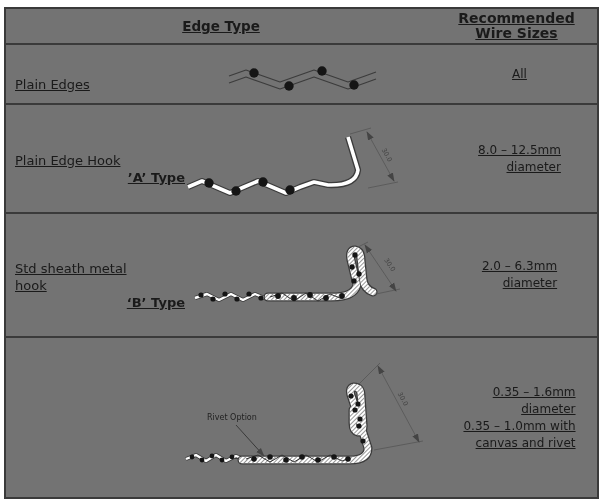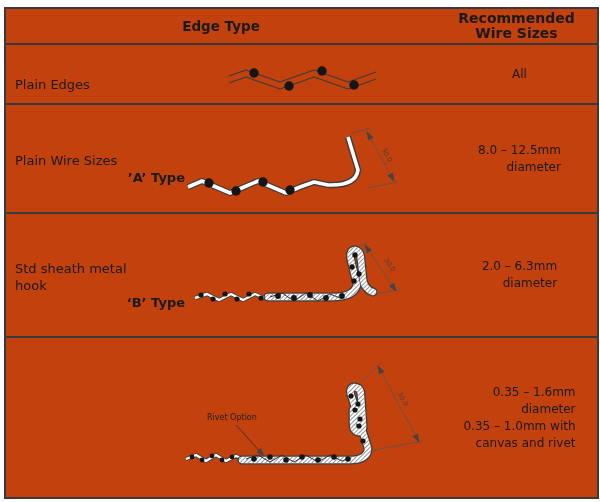"Edge Type" .tbl { background: #c2410c -> #737373; text-decoration: none -> underline }
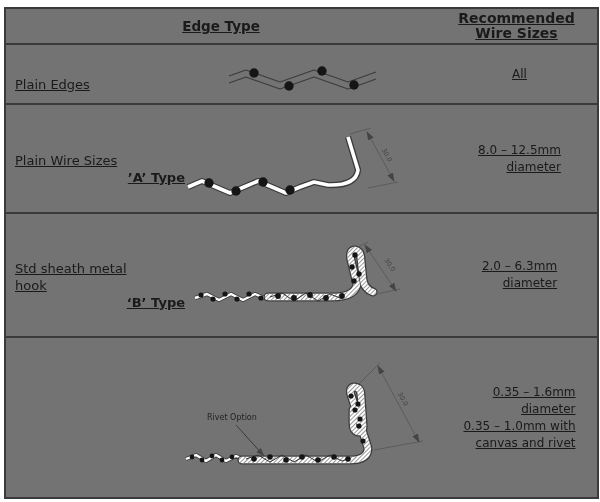"Plain Wire Sizes" div.nm { text: Wire Sizes -> Edge Hook }
